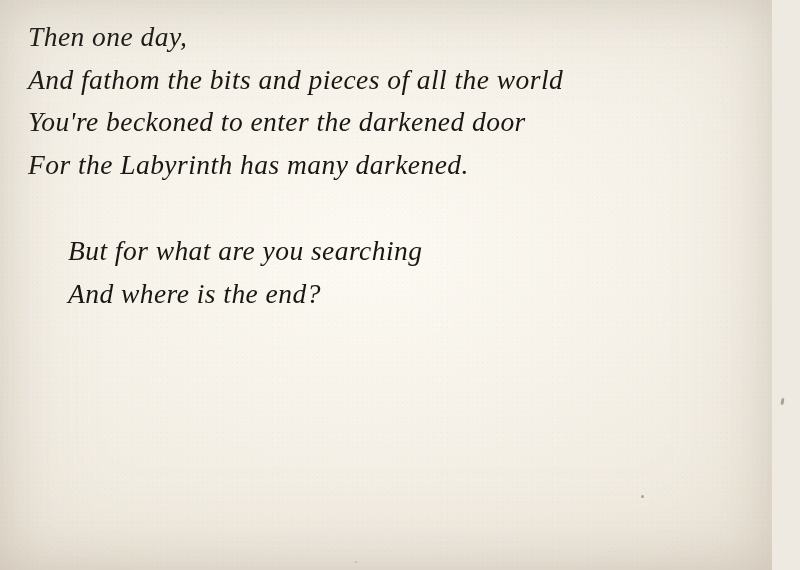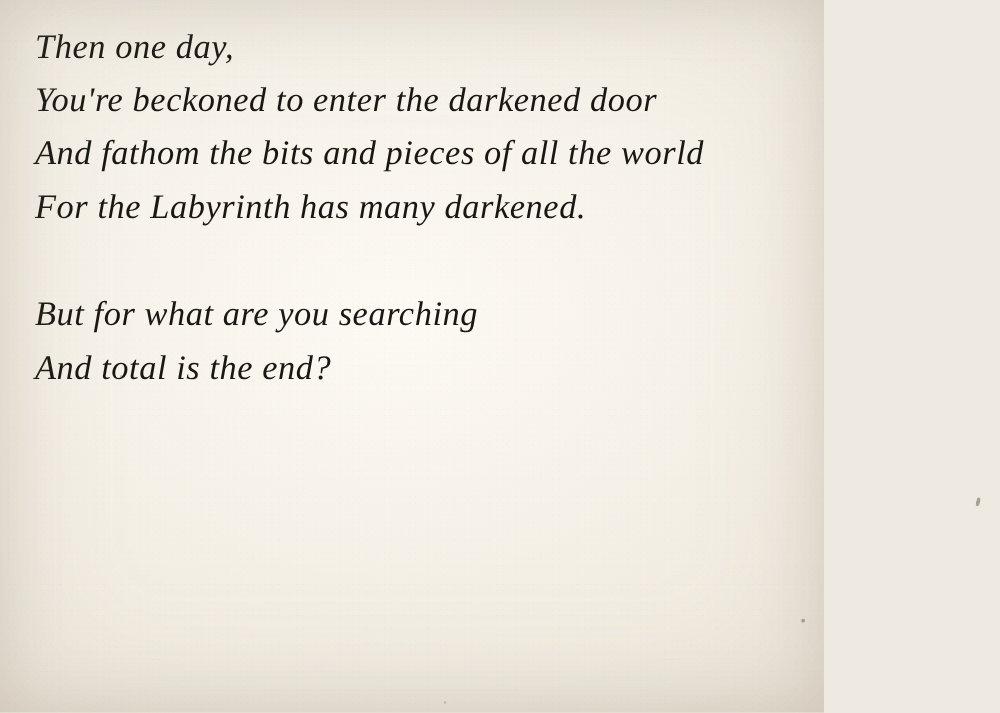"Then one day," .page { width: 659px -> 772px }
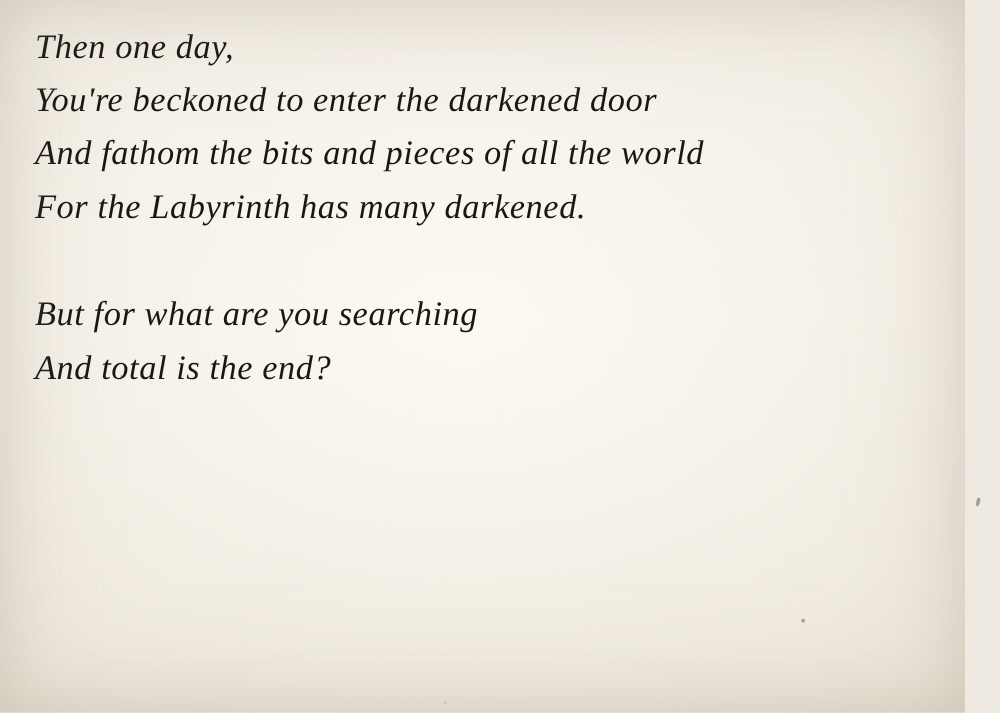"You're beckoned to enter the" div.line { order: before "And fathom the bits and" -> after "And fathom the bits and" }
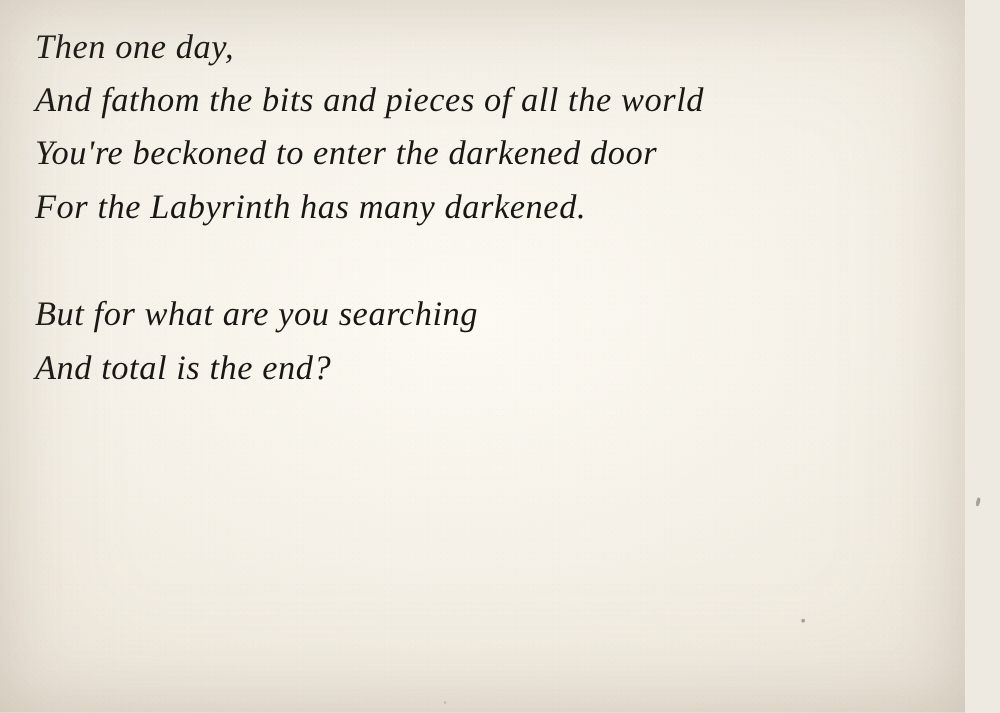"But for what are you" .stanza + .stanza { margin-left: none -> 40px }
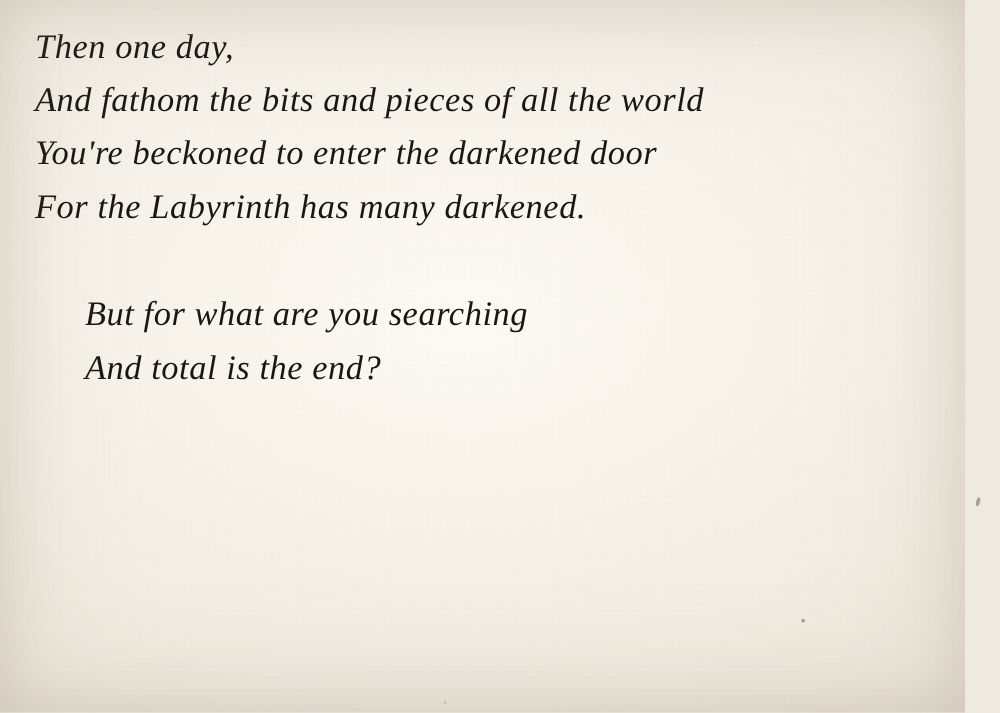"And total is the end?" div.line { text: total -> where }
